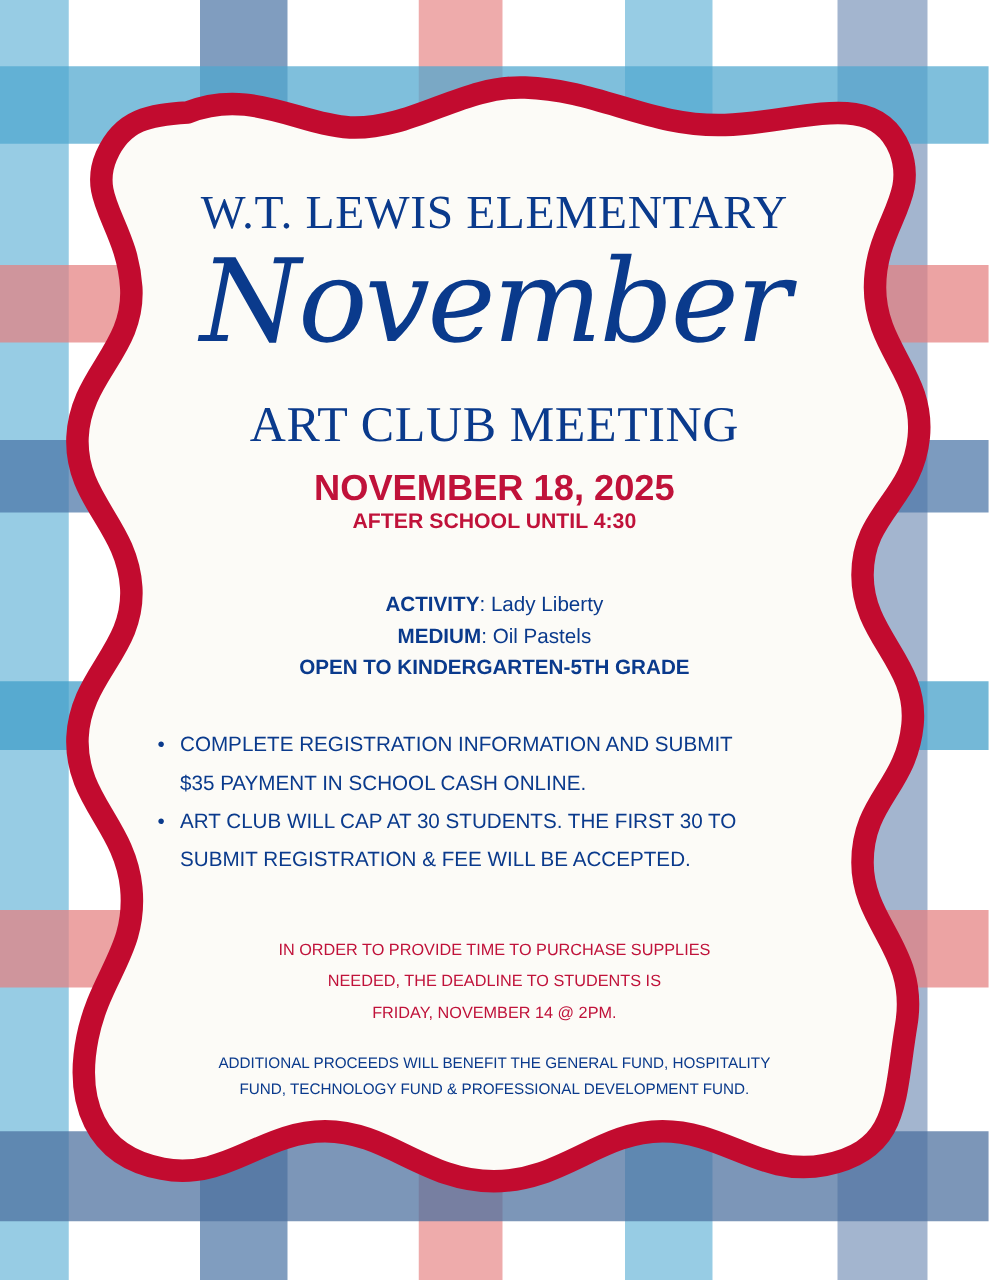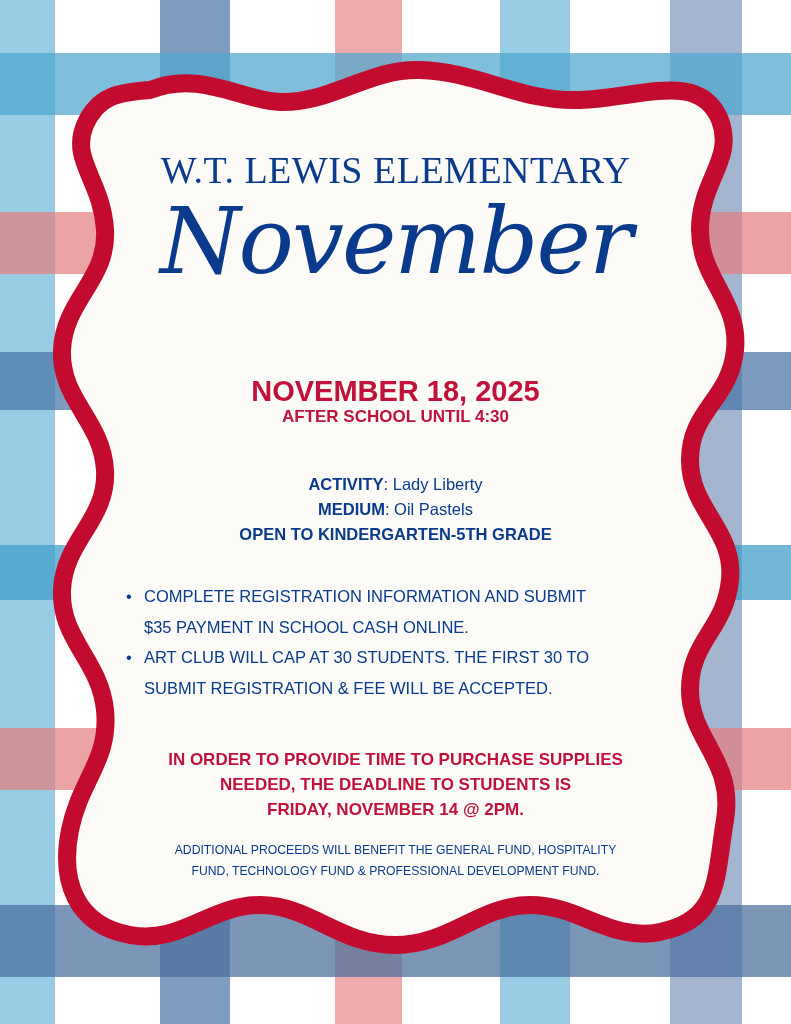"ART CLUB MEETING" div.center { html: none -> <div>ART CLUB MEETING</div> }
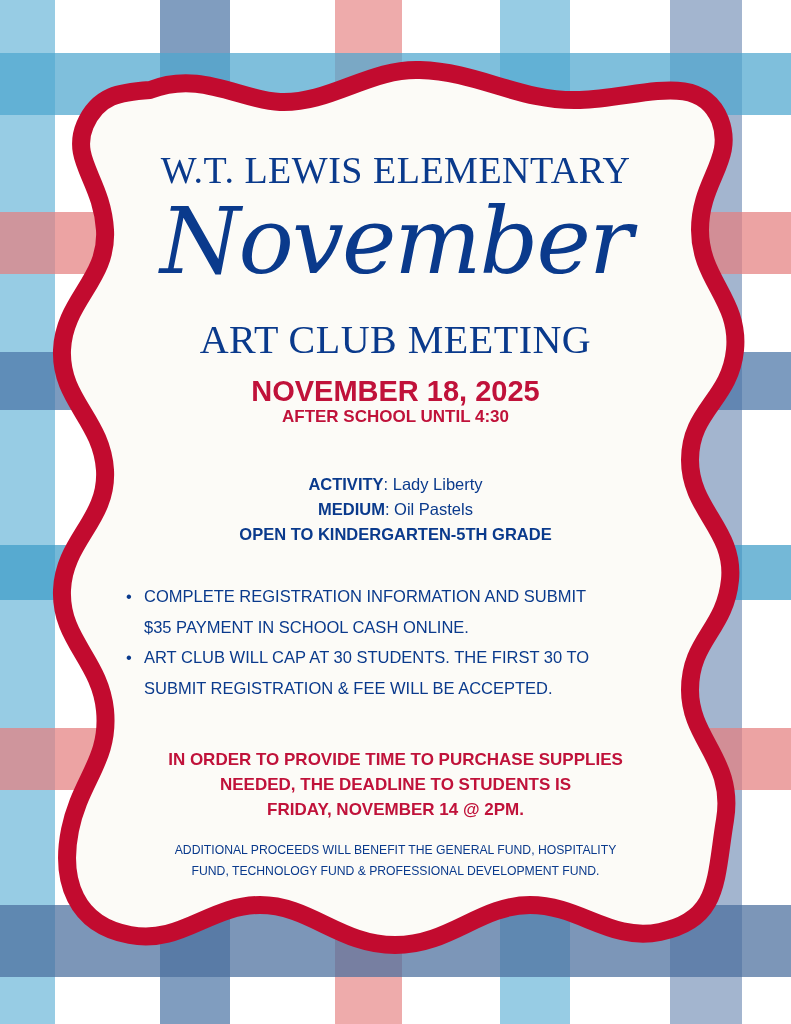"IN ORDER TO PROVIDE TIME" .deadline { font-size: 17px -> 13px; font-weight: bold -> normal }
